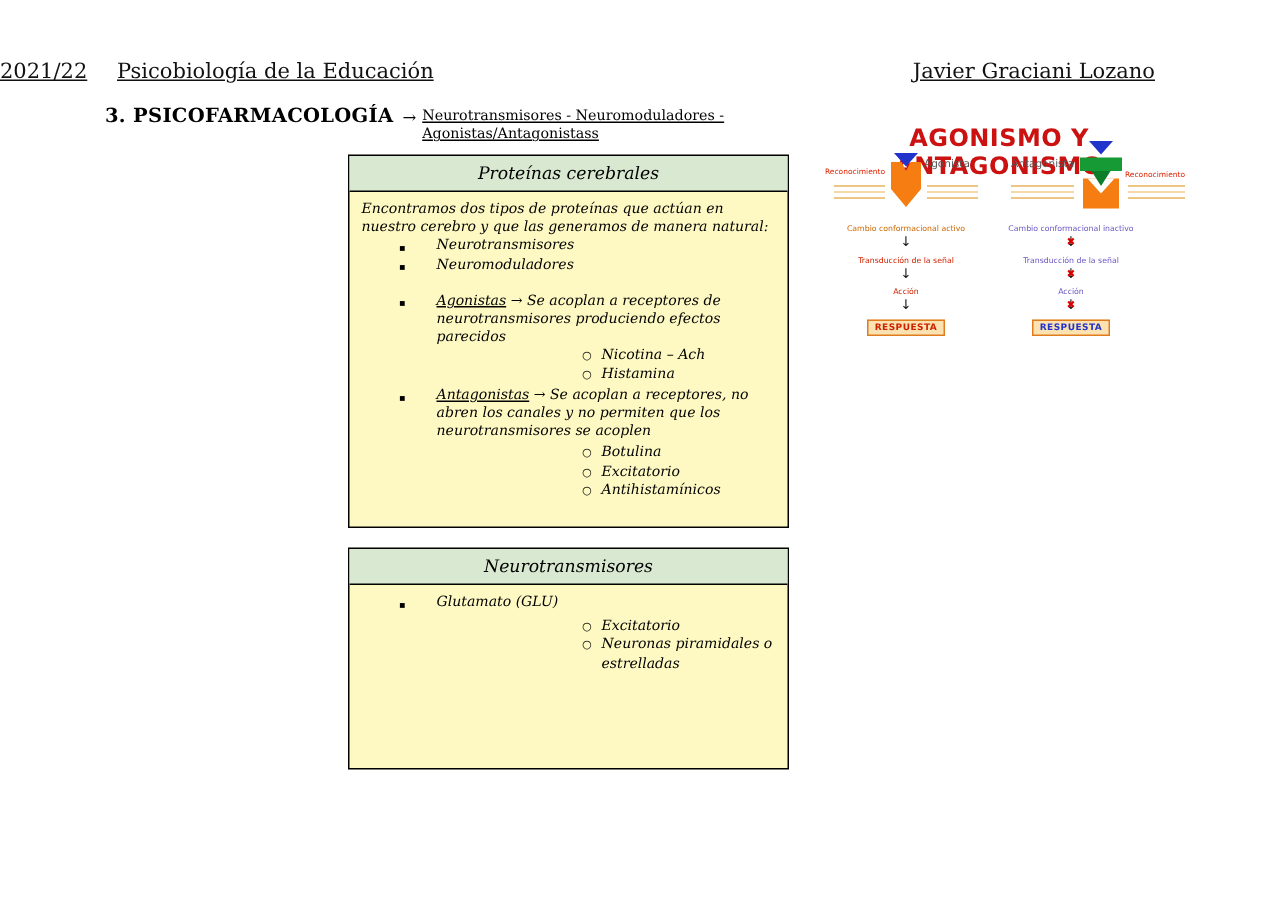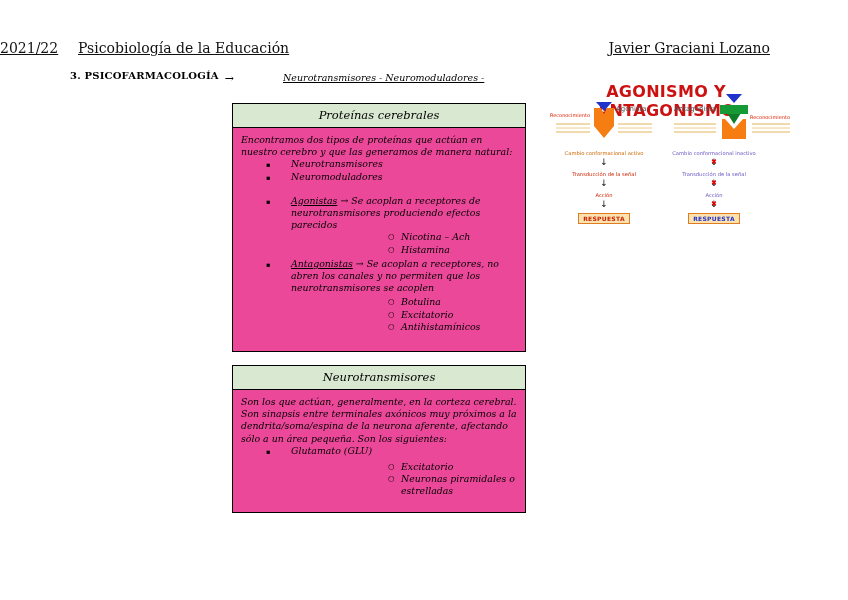"3. PSICOFARMACOLOGÍA" .main-title { font-size: 10px -> 13px }
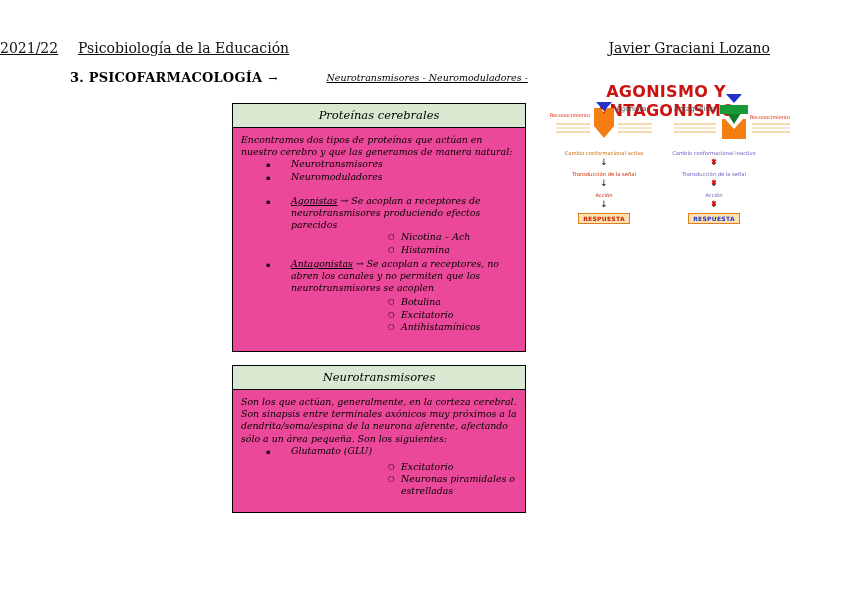"Neurotransmisores - Neuromoduladores -" .subtitle { font-style: italic -> none; margin-left: 45px -> none }
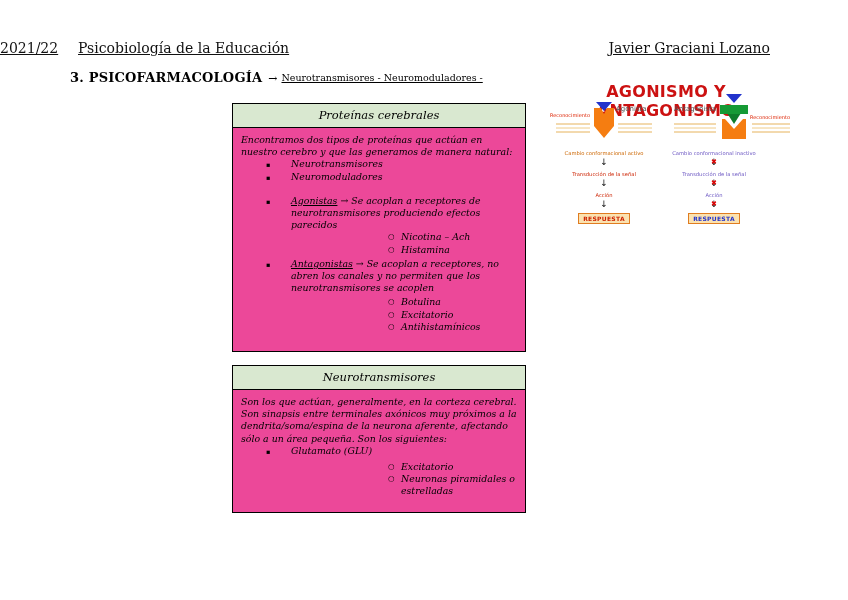"Agonistas/Antagonistass" span { html: none -> <span>Agonistas/Antagonistass</span> }
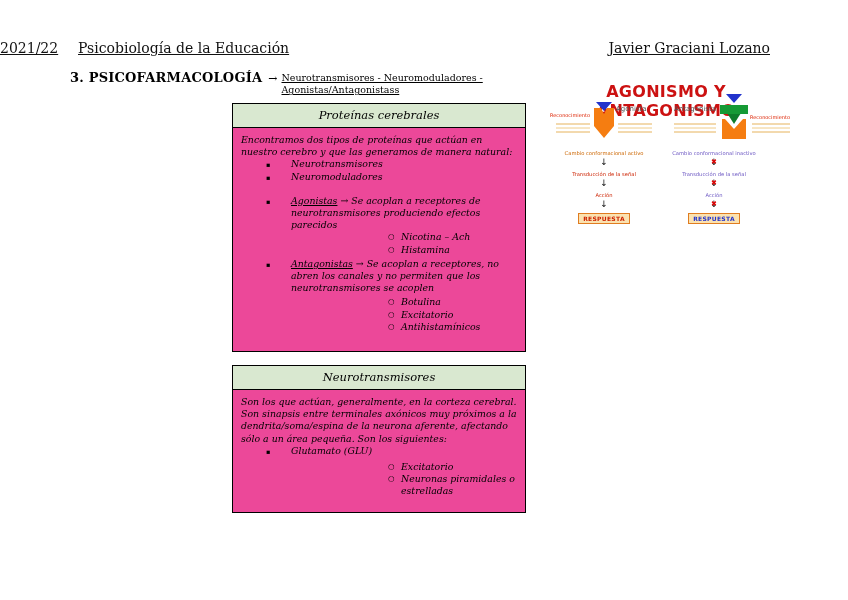"Proteínas cerebrales" .notes-box { background: #ec4899 -> #fef9c3 }
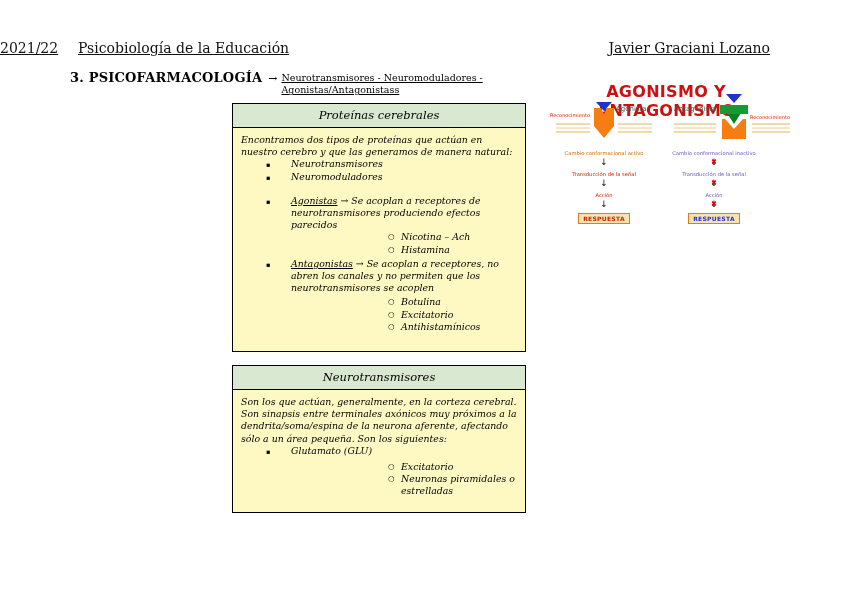"Son los que actúan, generalmente," div { html: <div>Son los que actúan, generalmente, en la corteza cerebral. Son sinapsis entre terminales axónicos muy próximos a la dendrita/soma/espina de la neurona aferente, afectando sólo a un área pequeña. Son los siguientes:</div> -> none }
